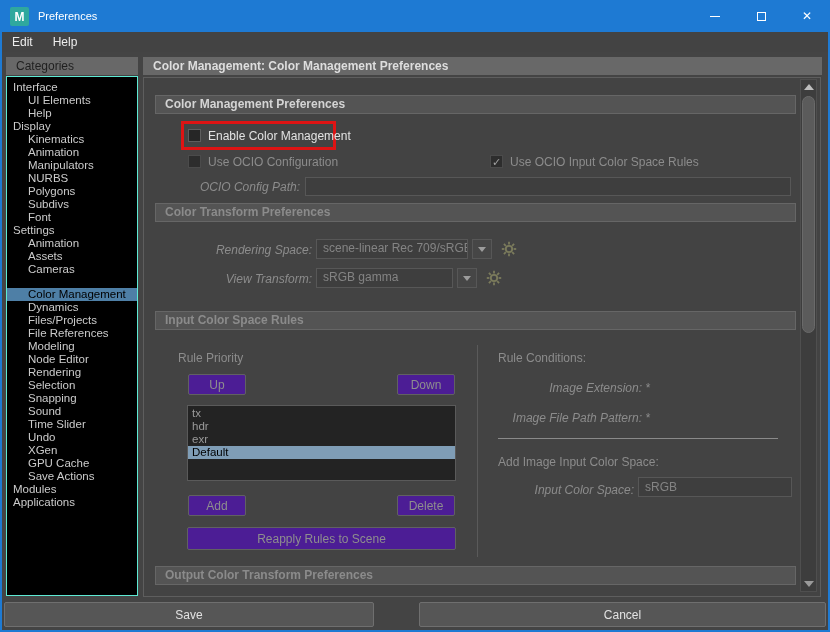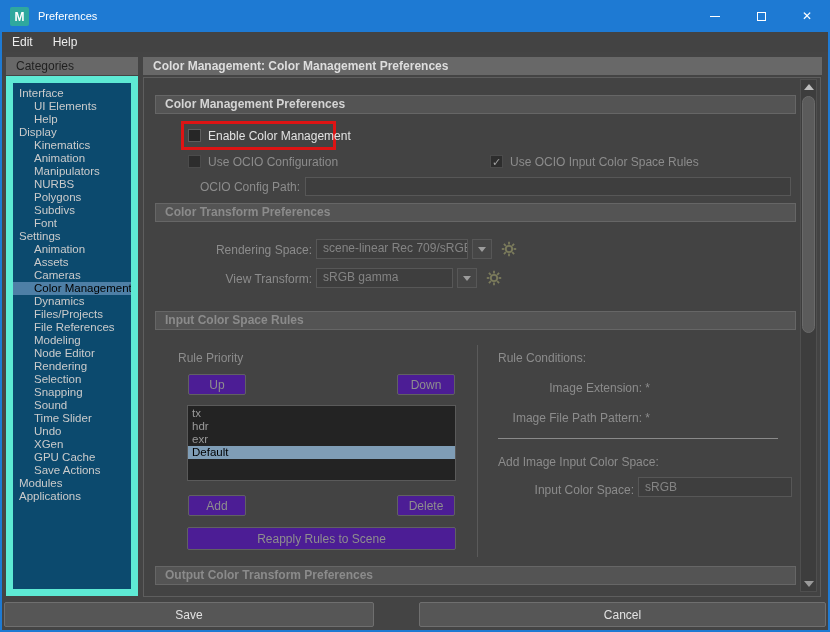"Interface" .cat-panel { background: #0c4a6e -> #000000; border: 7px solid #5eead4 -> 1px solid #5eead4 }
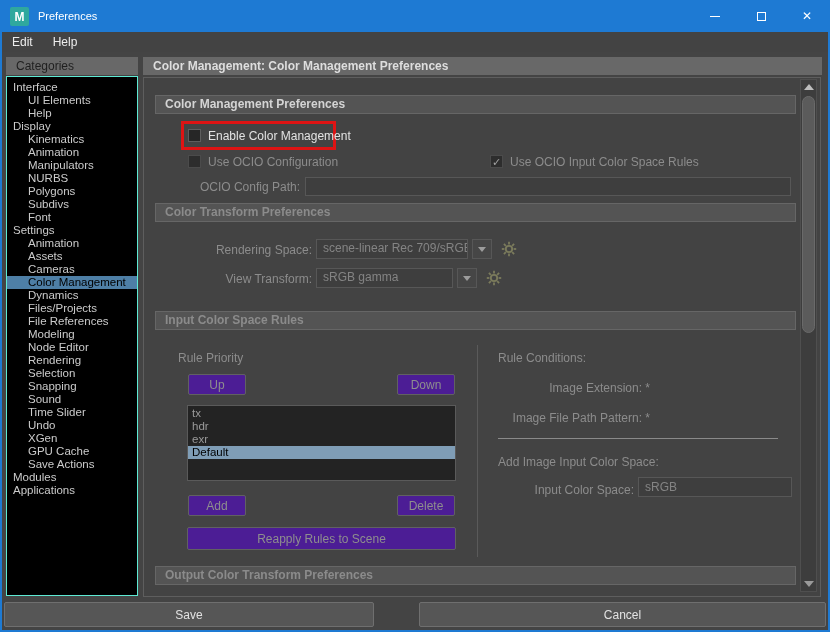"OCIO Config Path:" .lbl.right { font-style: none -> italic }
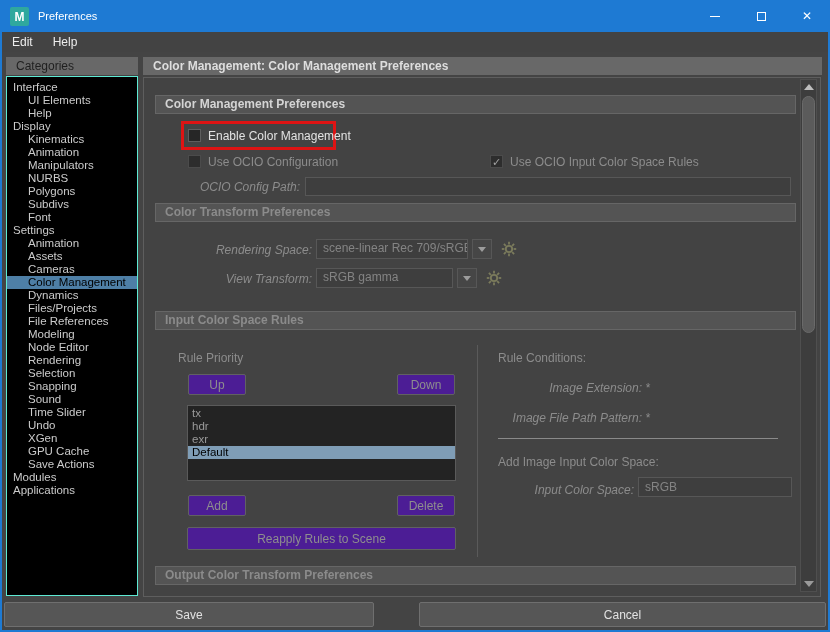"Color Management" .cat-item.selected { margin-top: none -> 12px }
